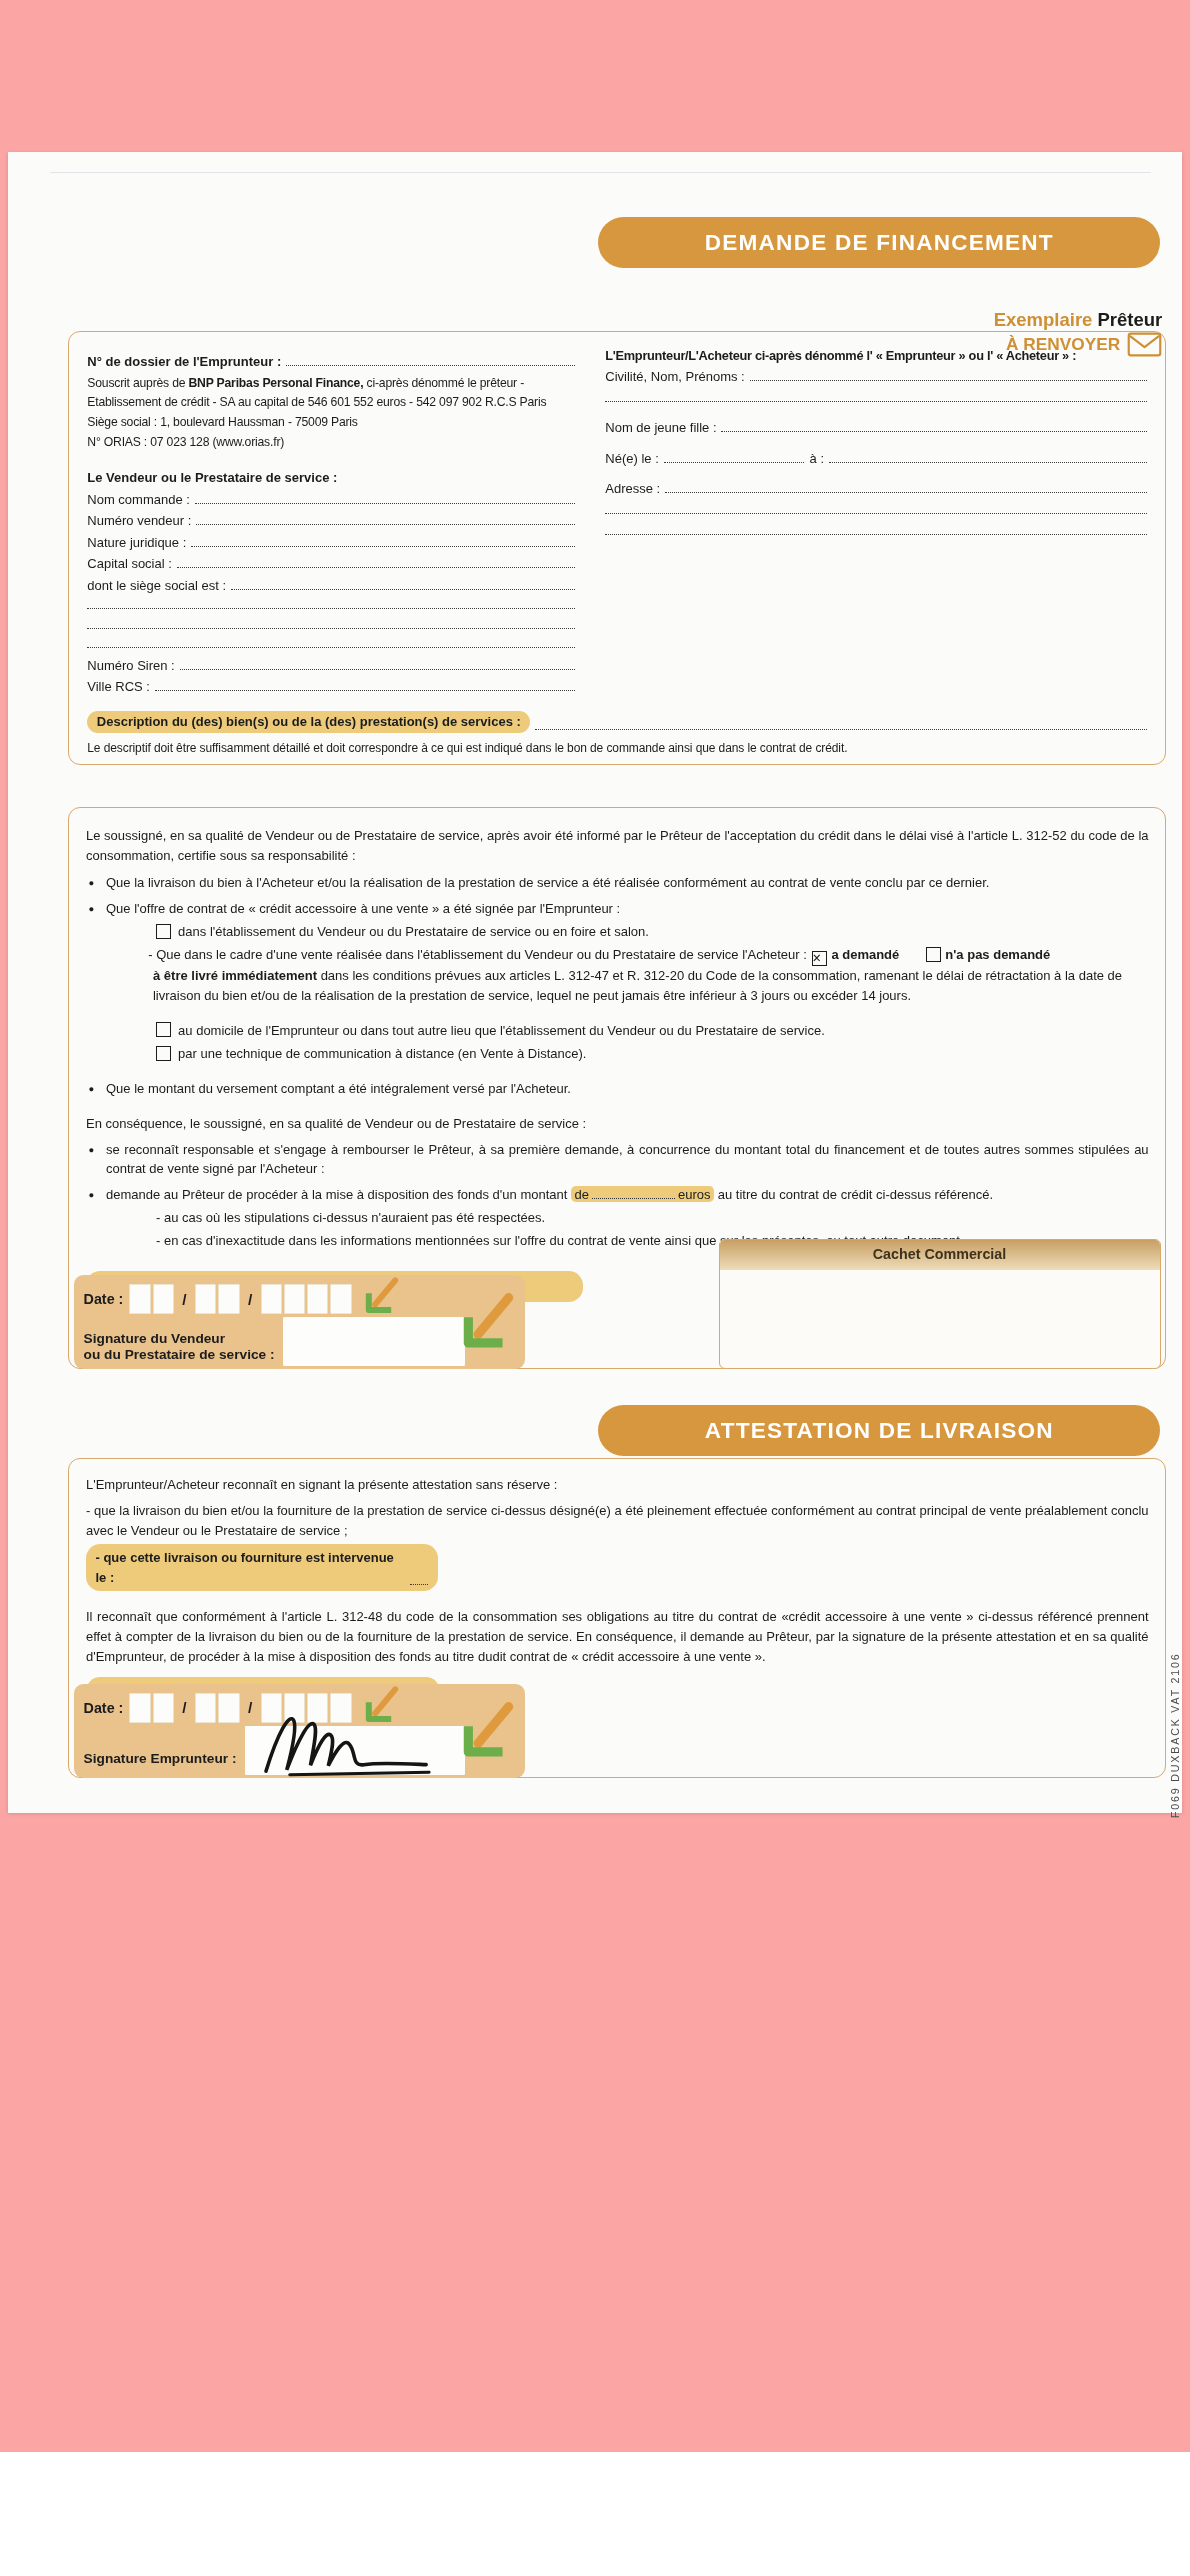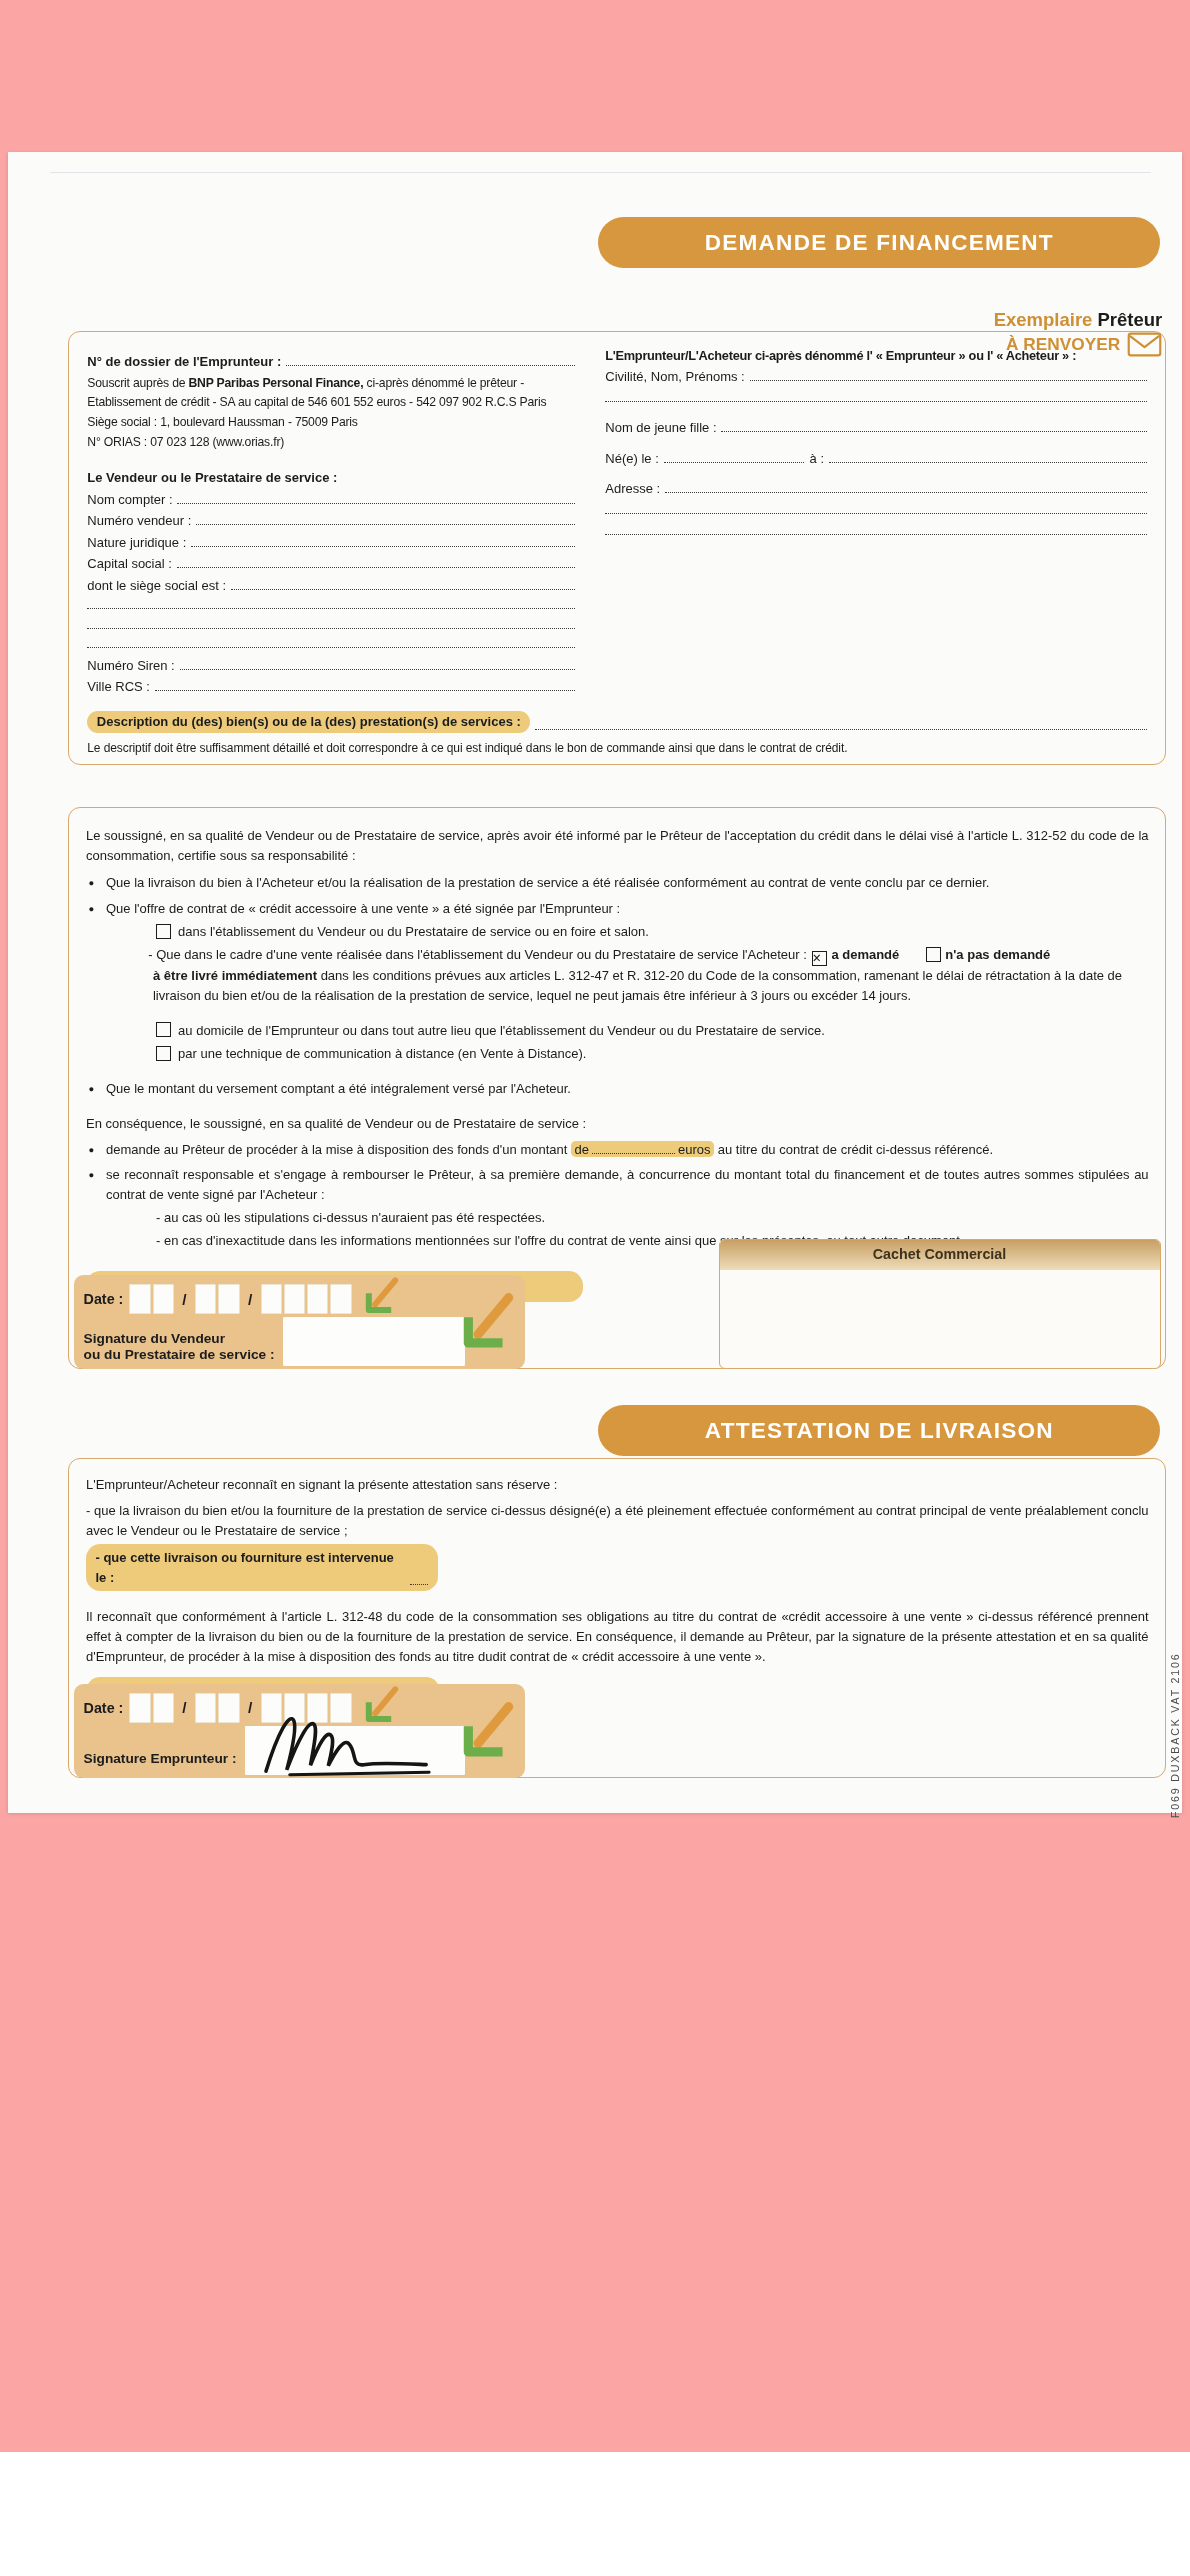"Nom compter :" span.lbl { text: compter -> commande }
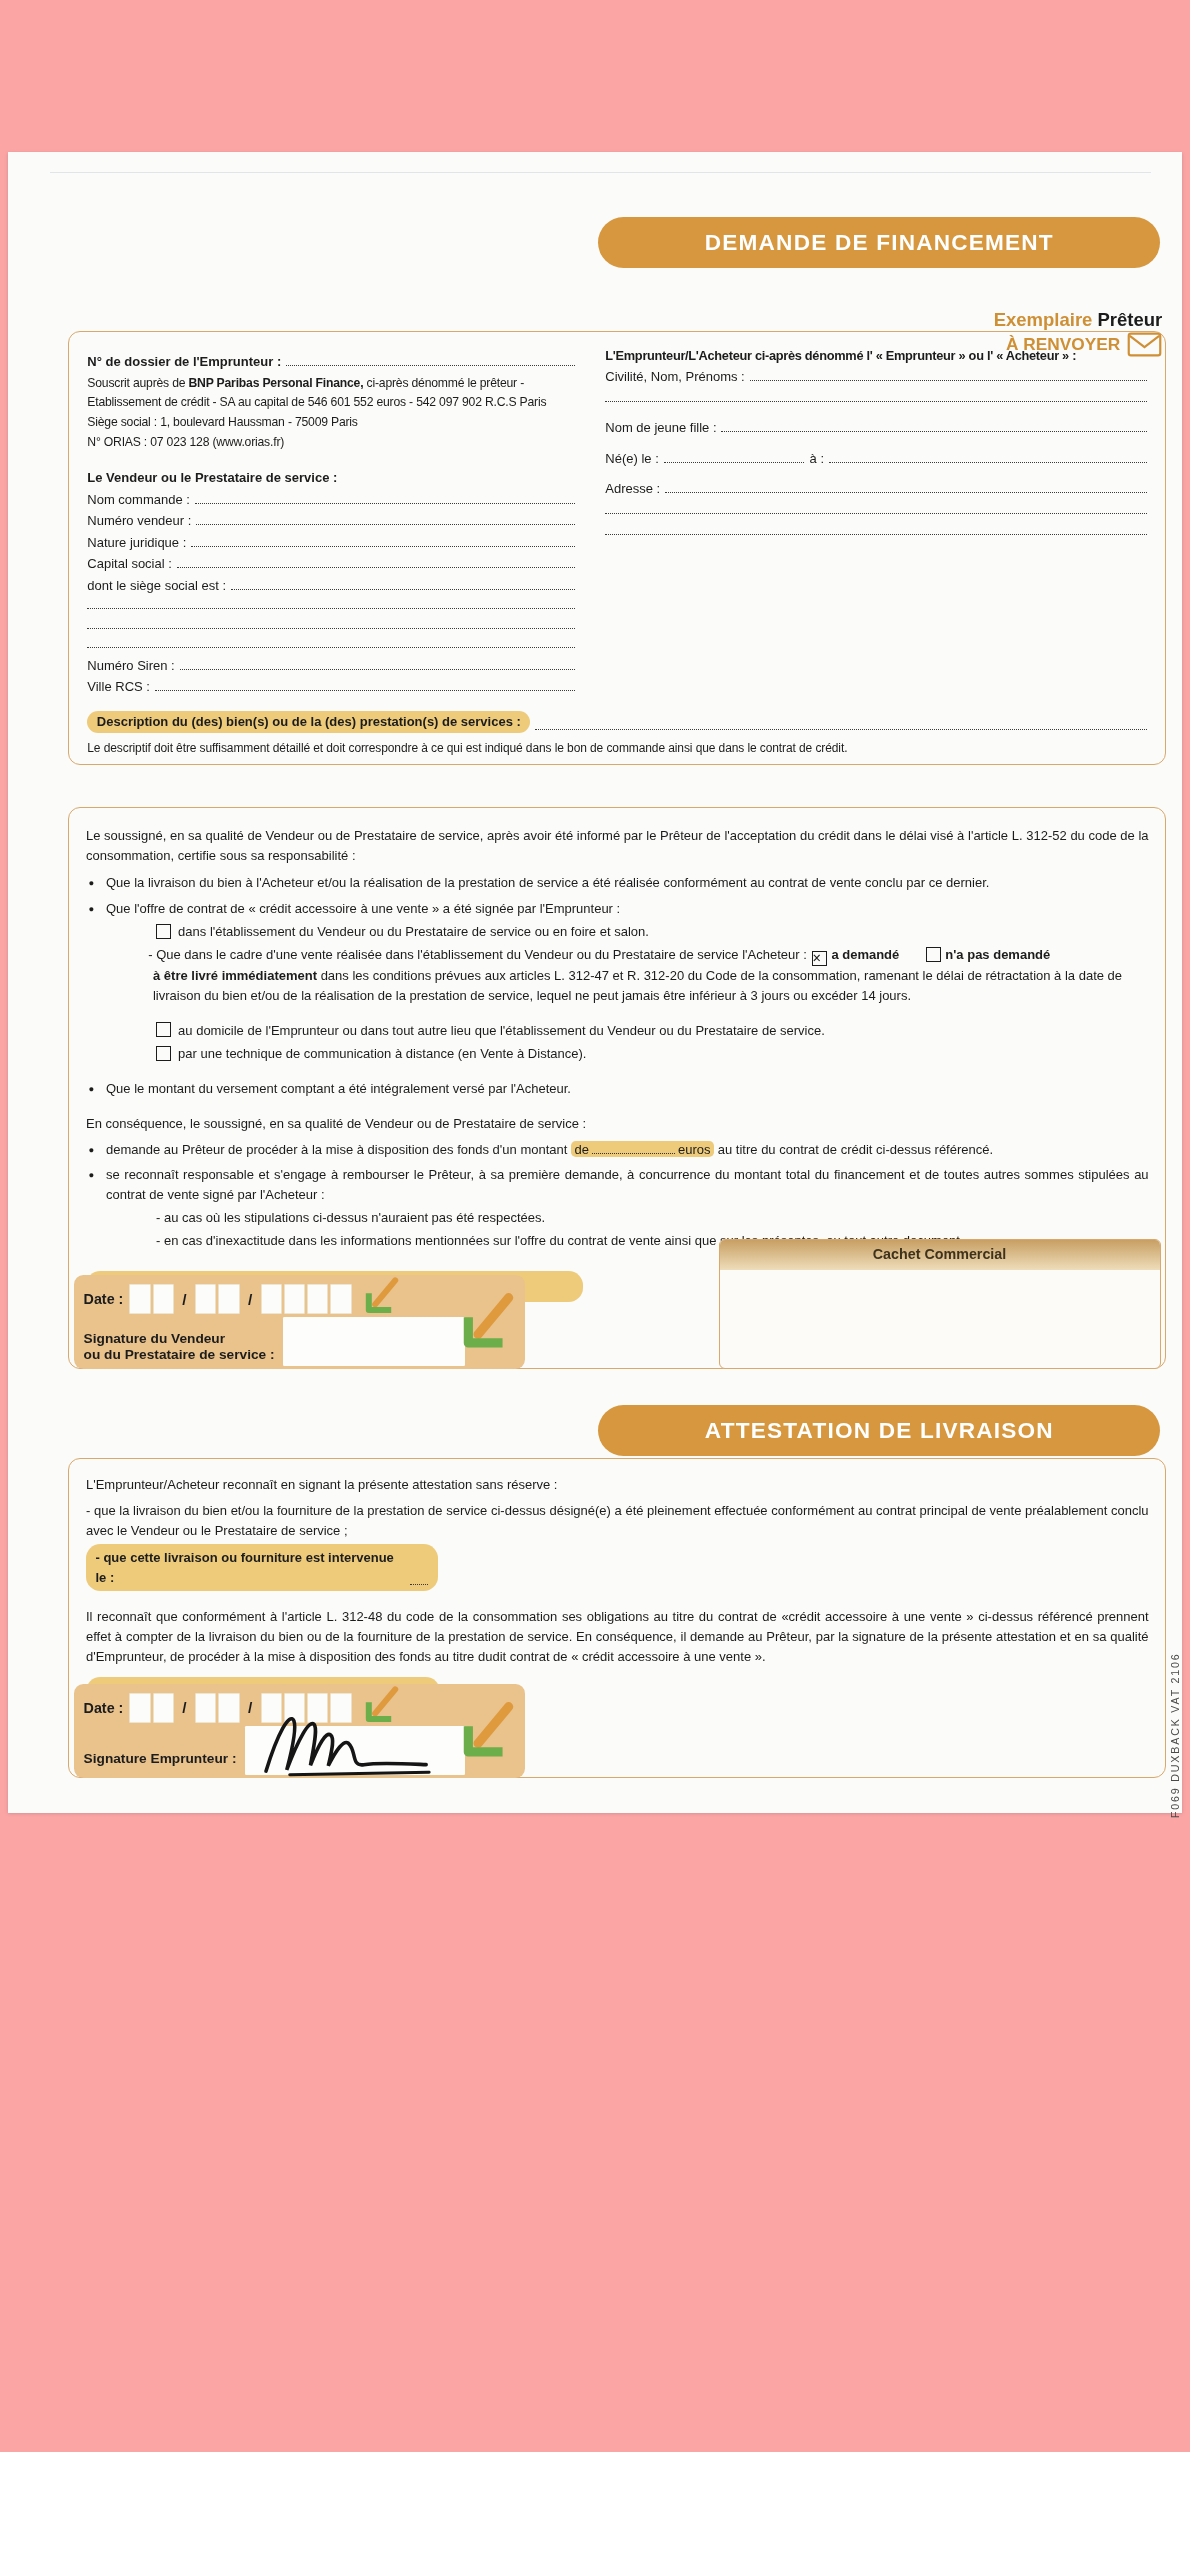"demande au Prêteur de procéder" div.bul { order: before "se reconnaît responsable et s'engage" -> after "se reconnaît responsable et s'engage" }
